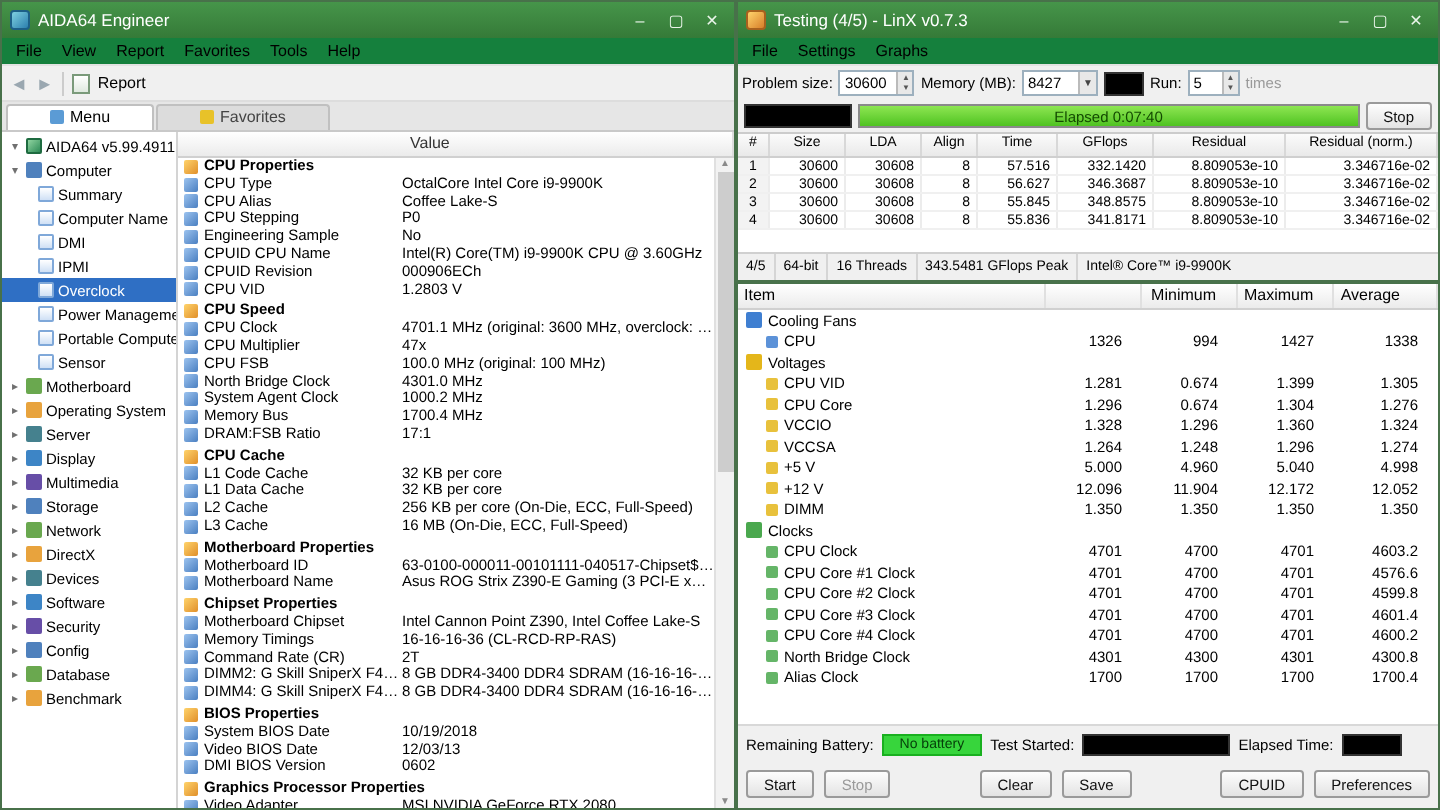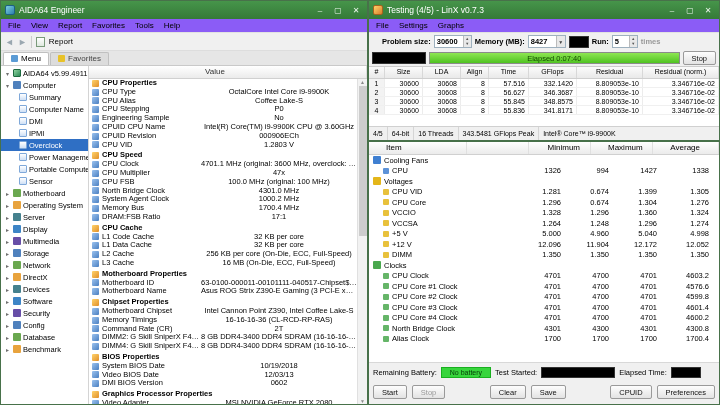"File" .menubar { background: #8b5cf6 -> #15803d }
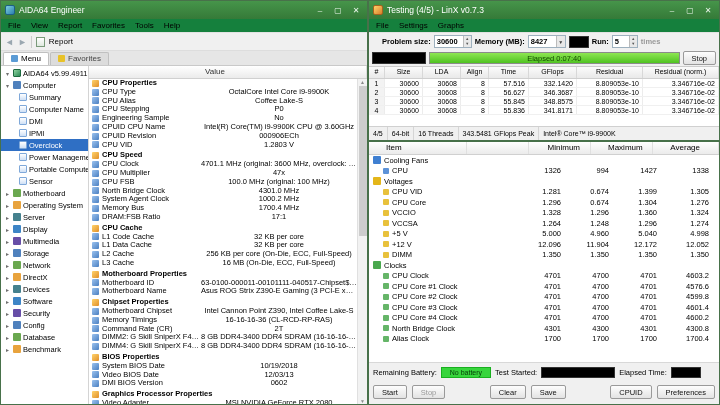"Problem size:" .lx-controls { font-weight: bold -> none; padding: 0 13px -> 0 2px }
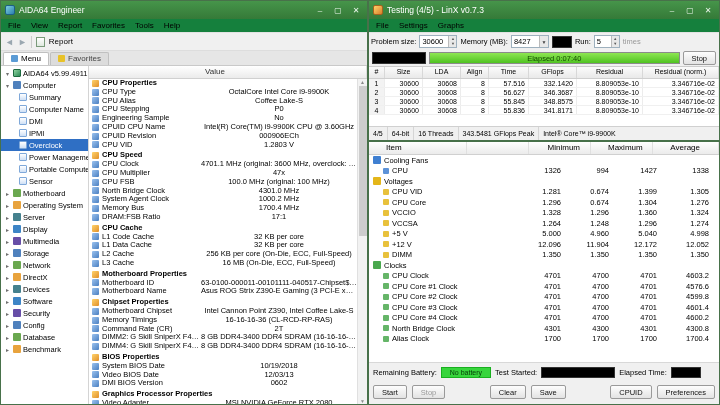"Menu" .tab { padding: 1px 7px 2px -> 1px 21px 2px }
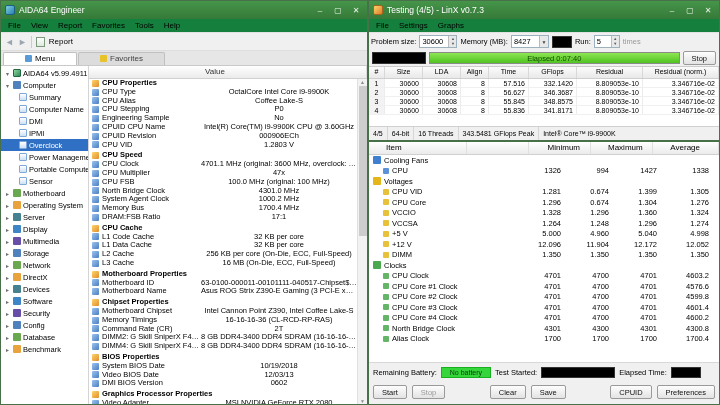"OctalCore Intel Core i9-9900K" .fvalue { text-align: center -> none }
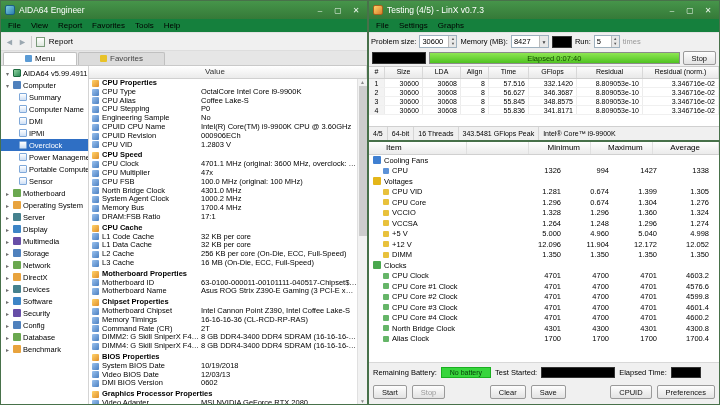"Item" .sh { margin-left: 14px -> none }
